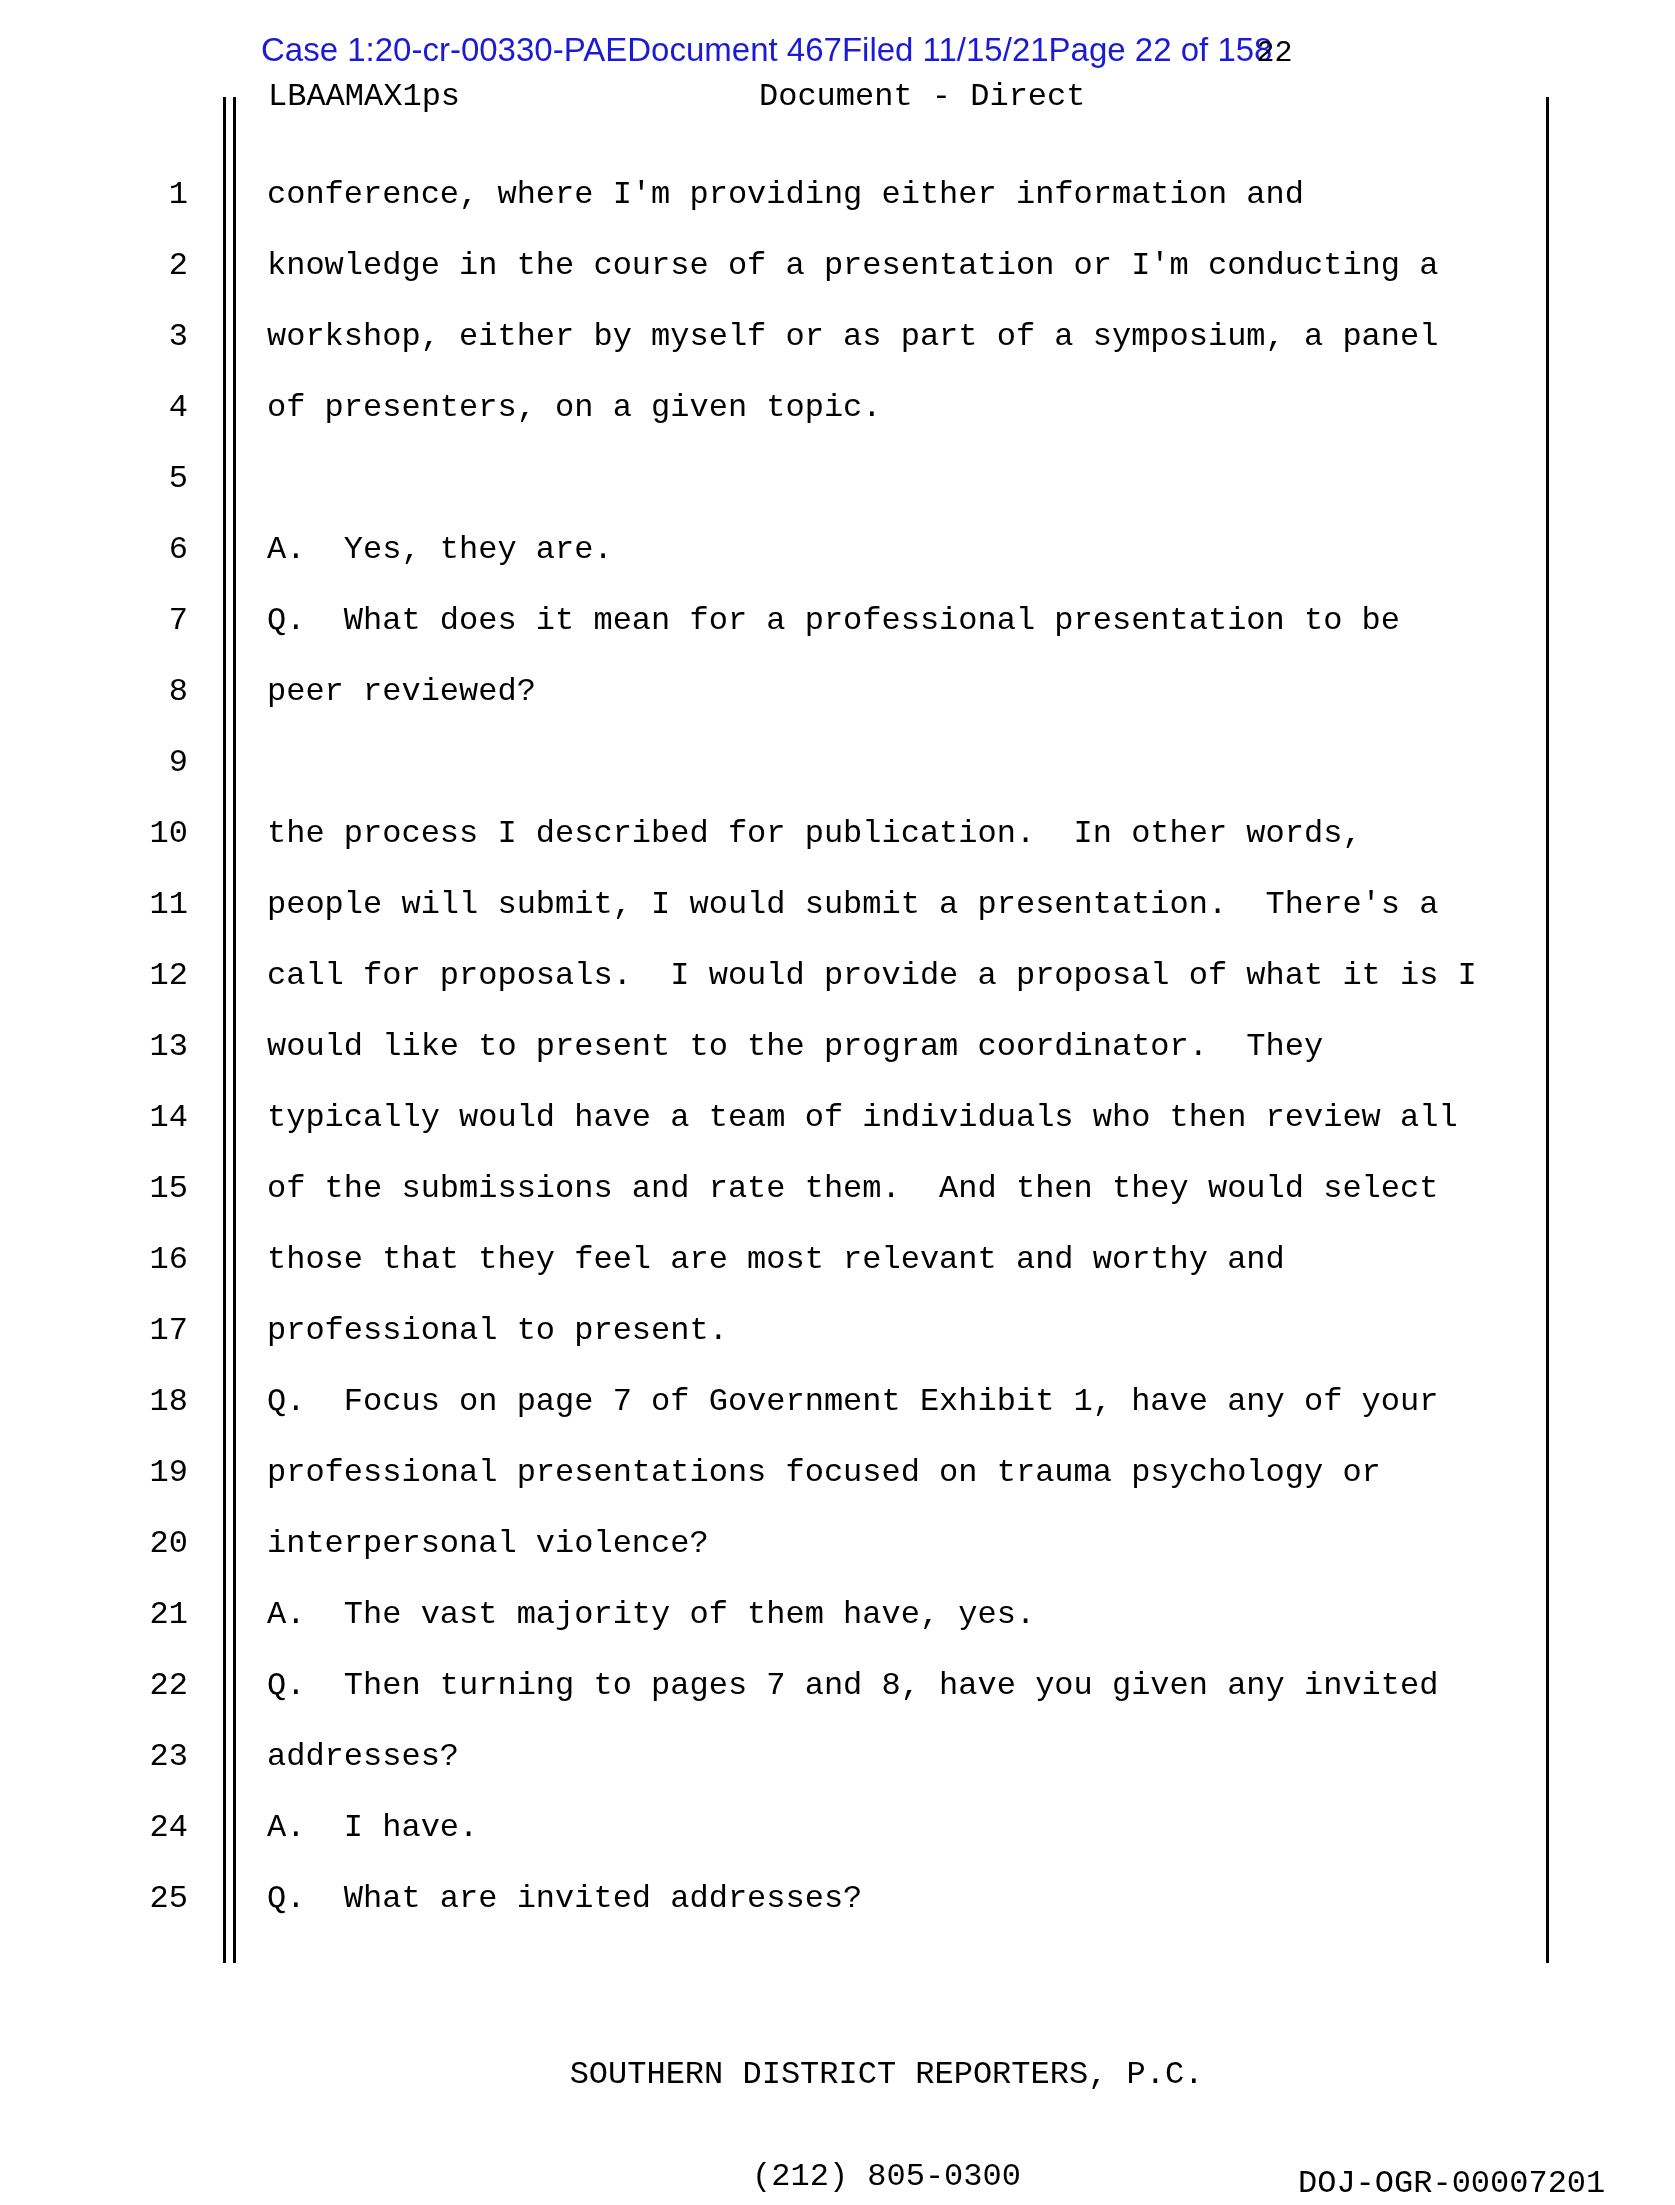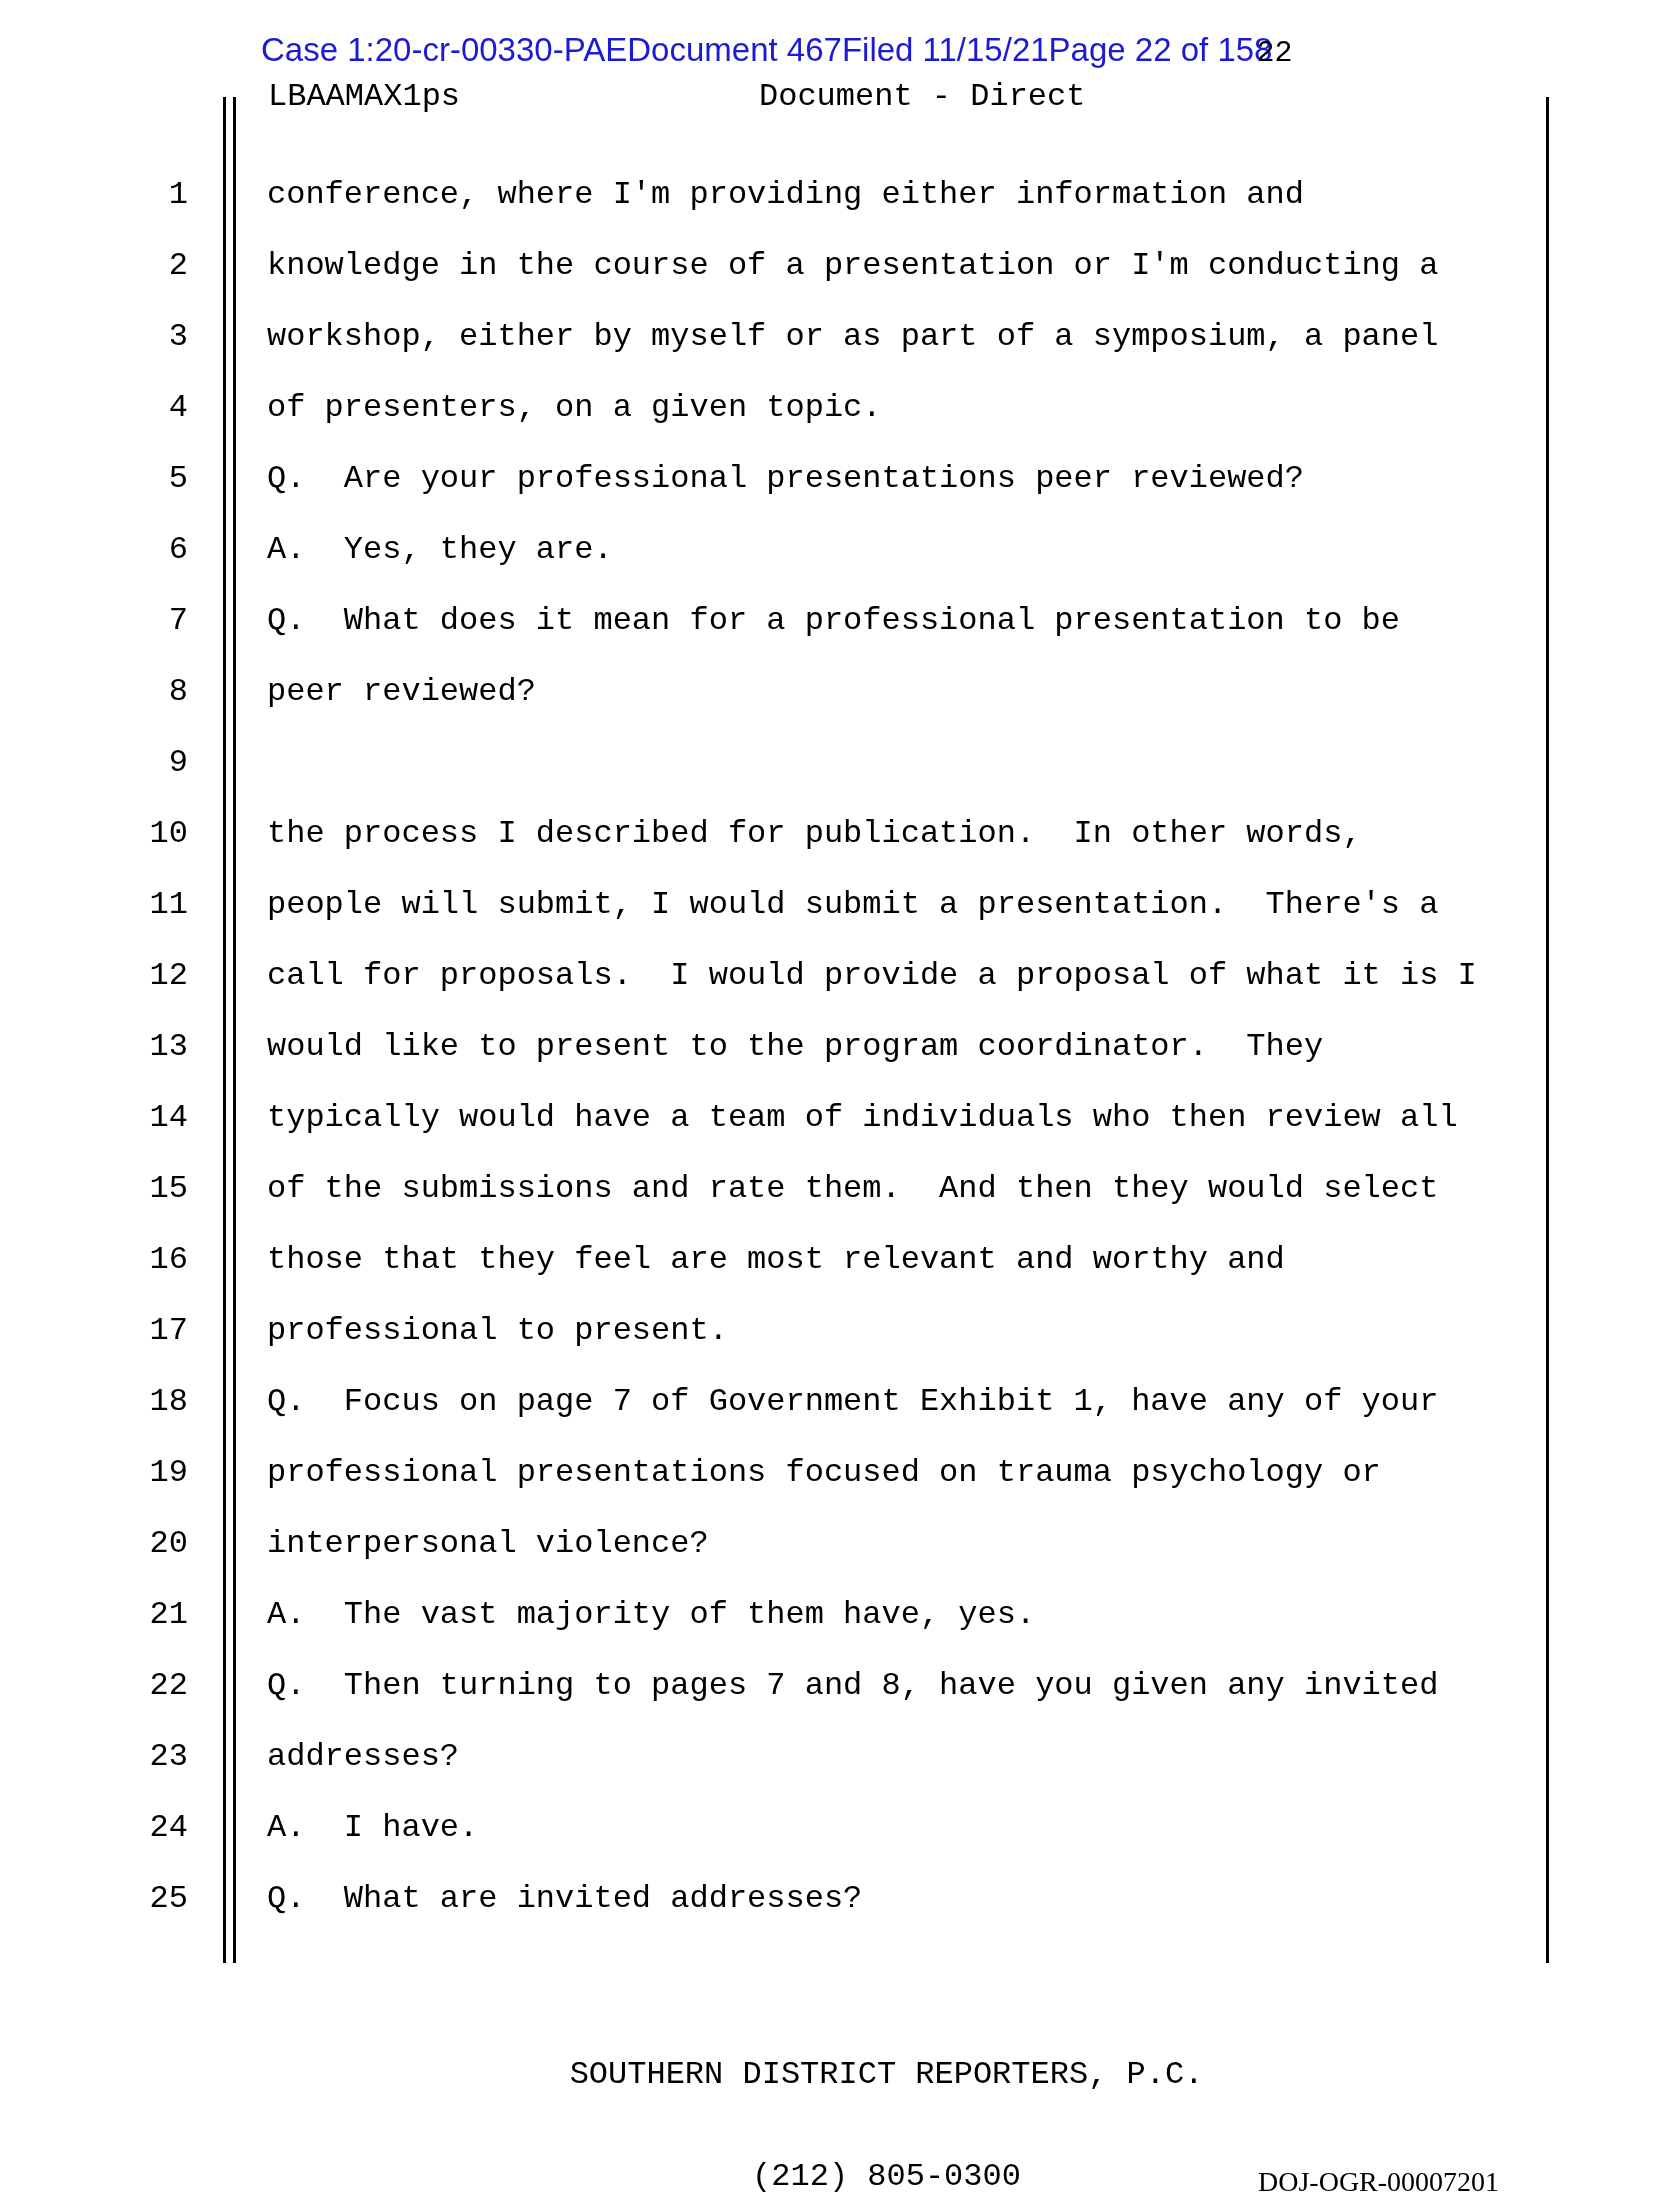"Q. Are your professional presentations" span.txt { html: <span>Q. Are your professional presentations peer reviewed?</span> -> none }
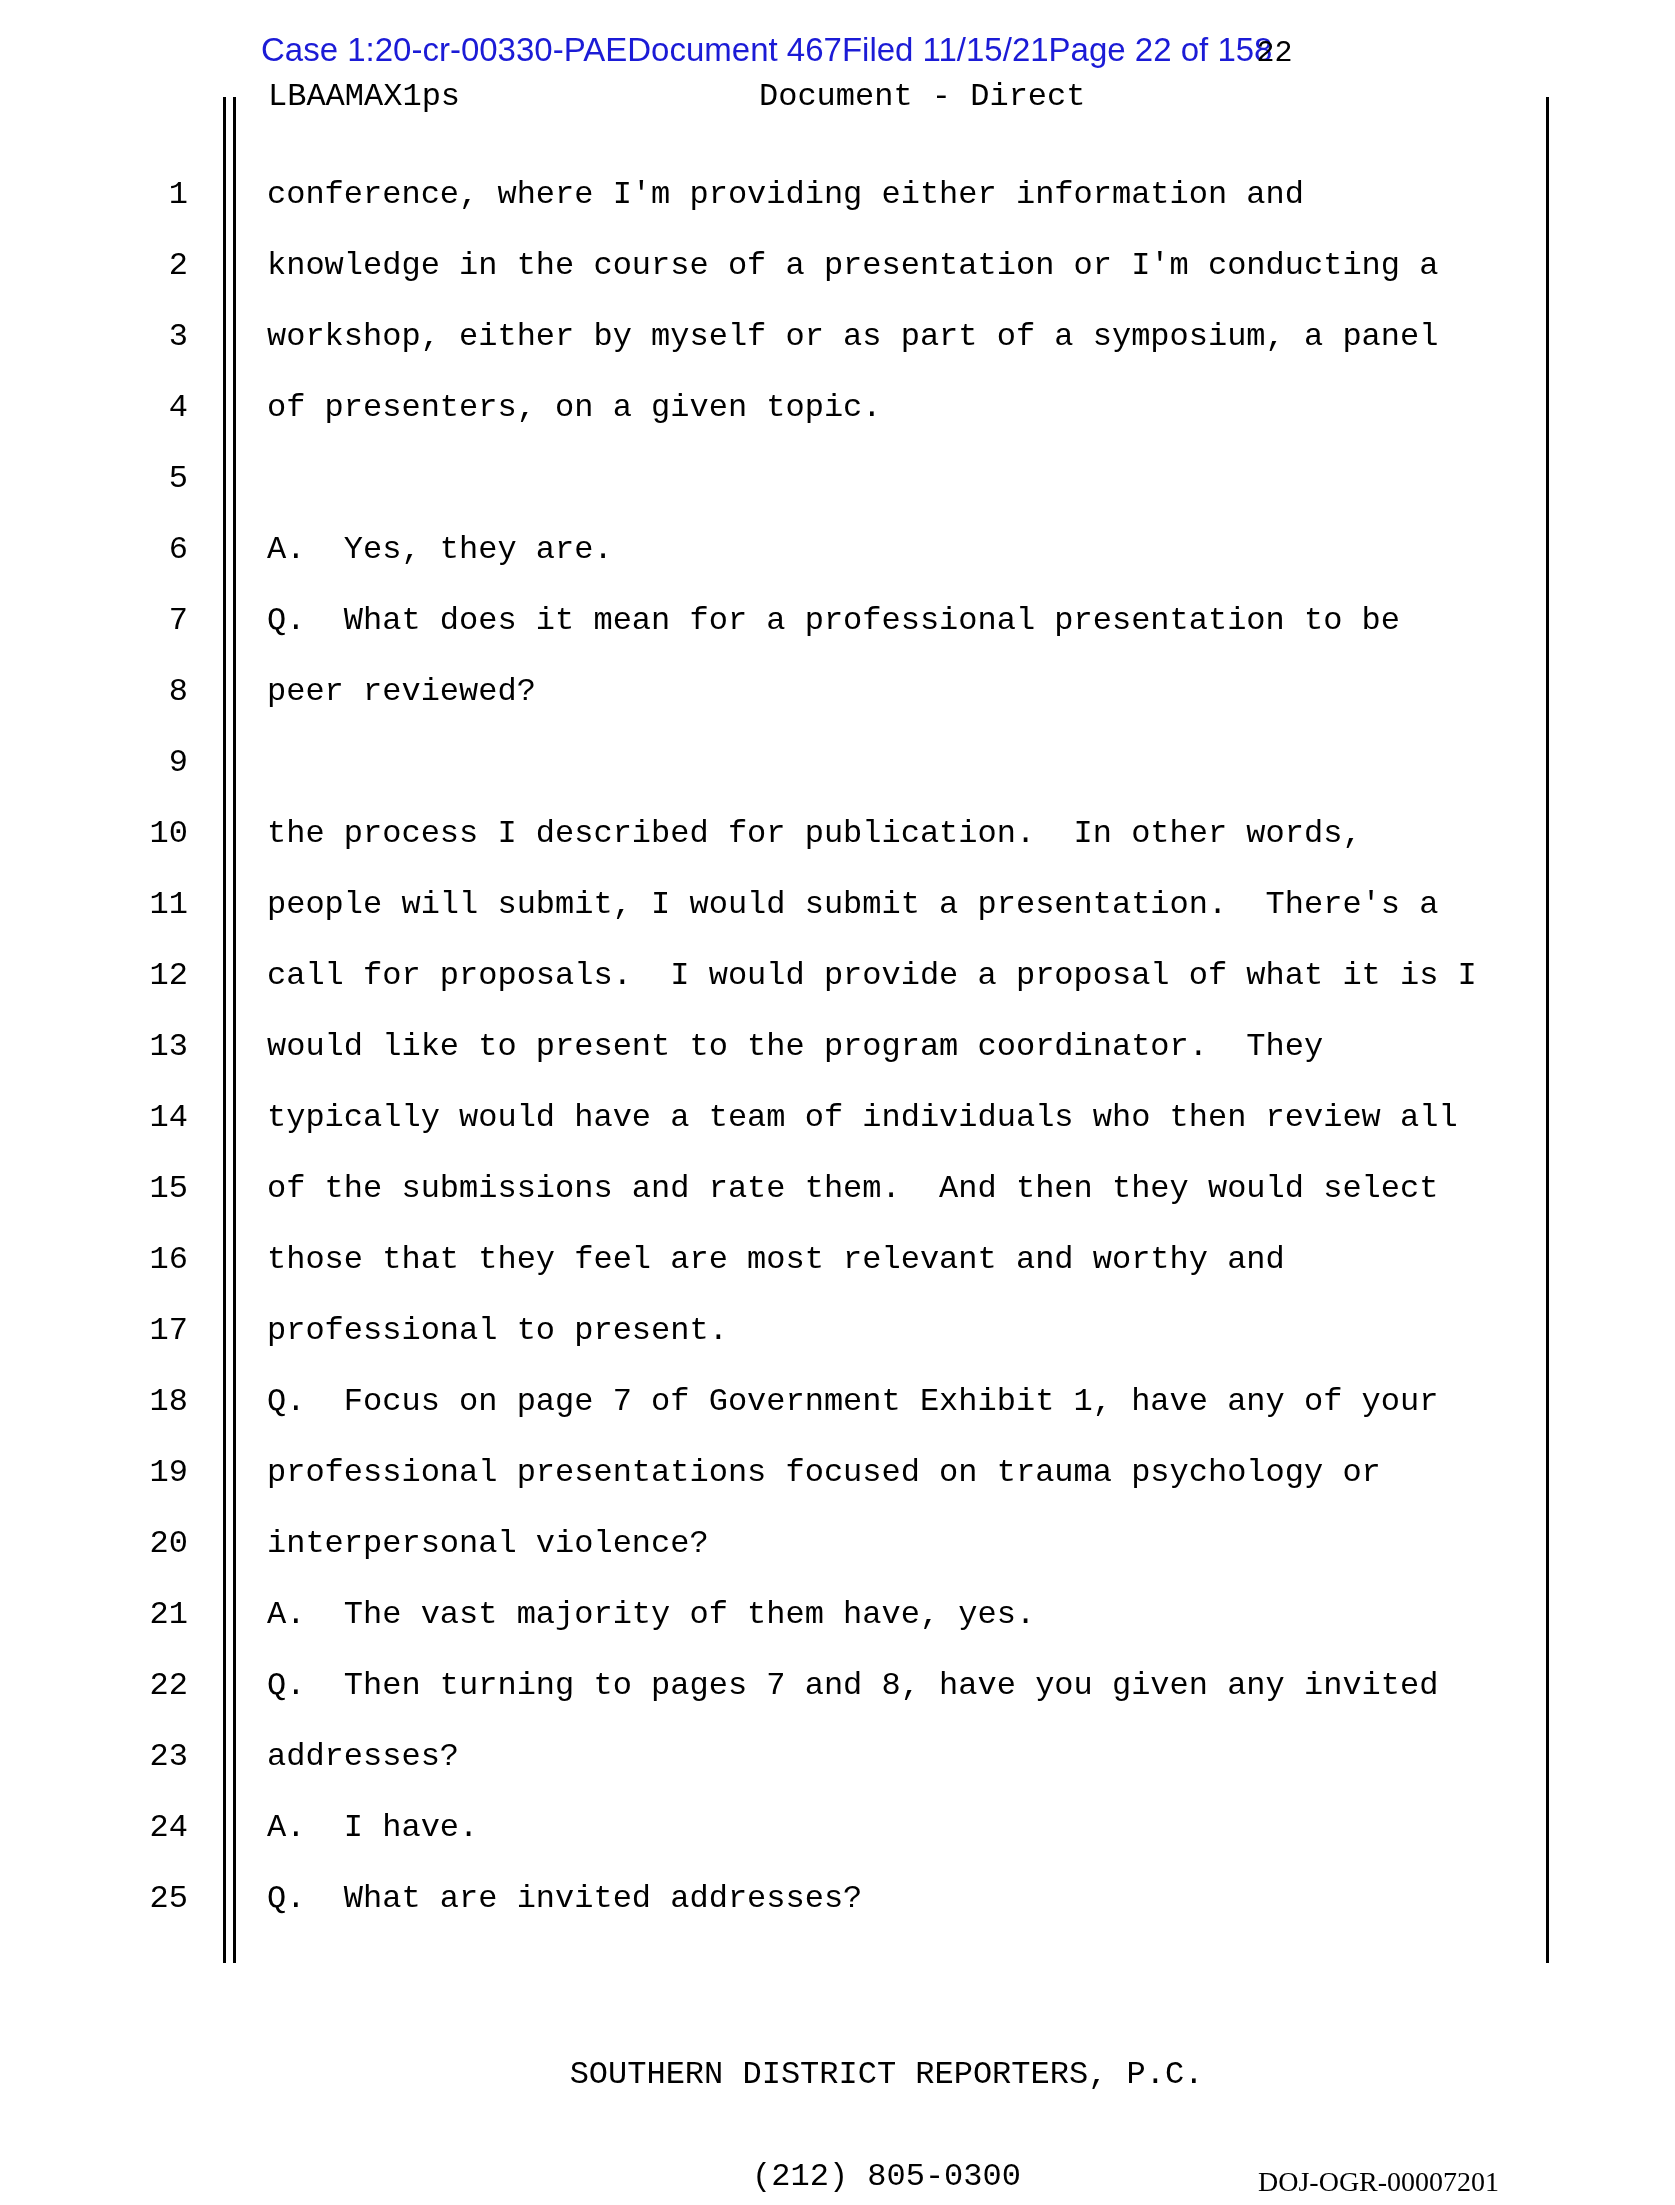"DOJ-OGR-00007201" .bates { font-family: Liberation Serif, serif -> none; font-size: 28px -> 32px; left: 1258px -> 1298px }
